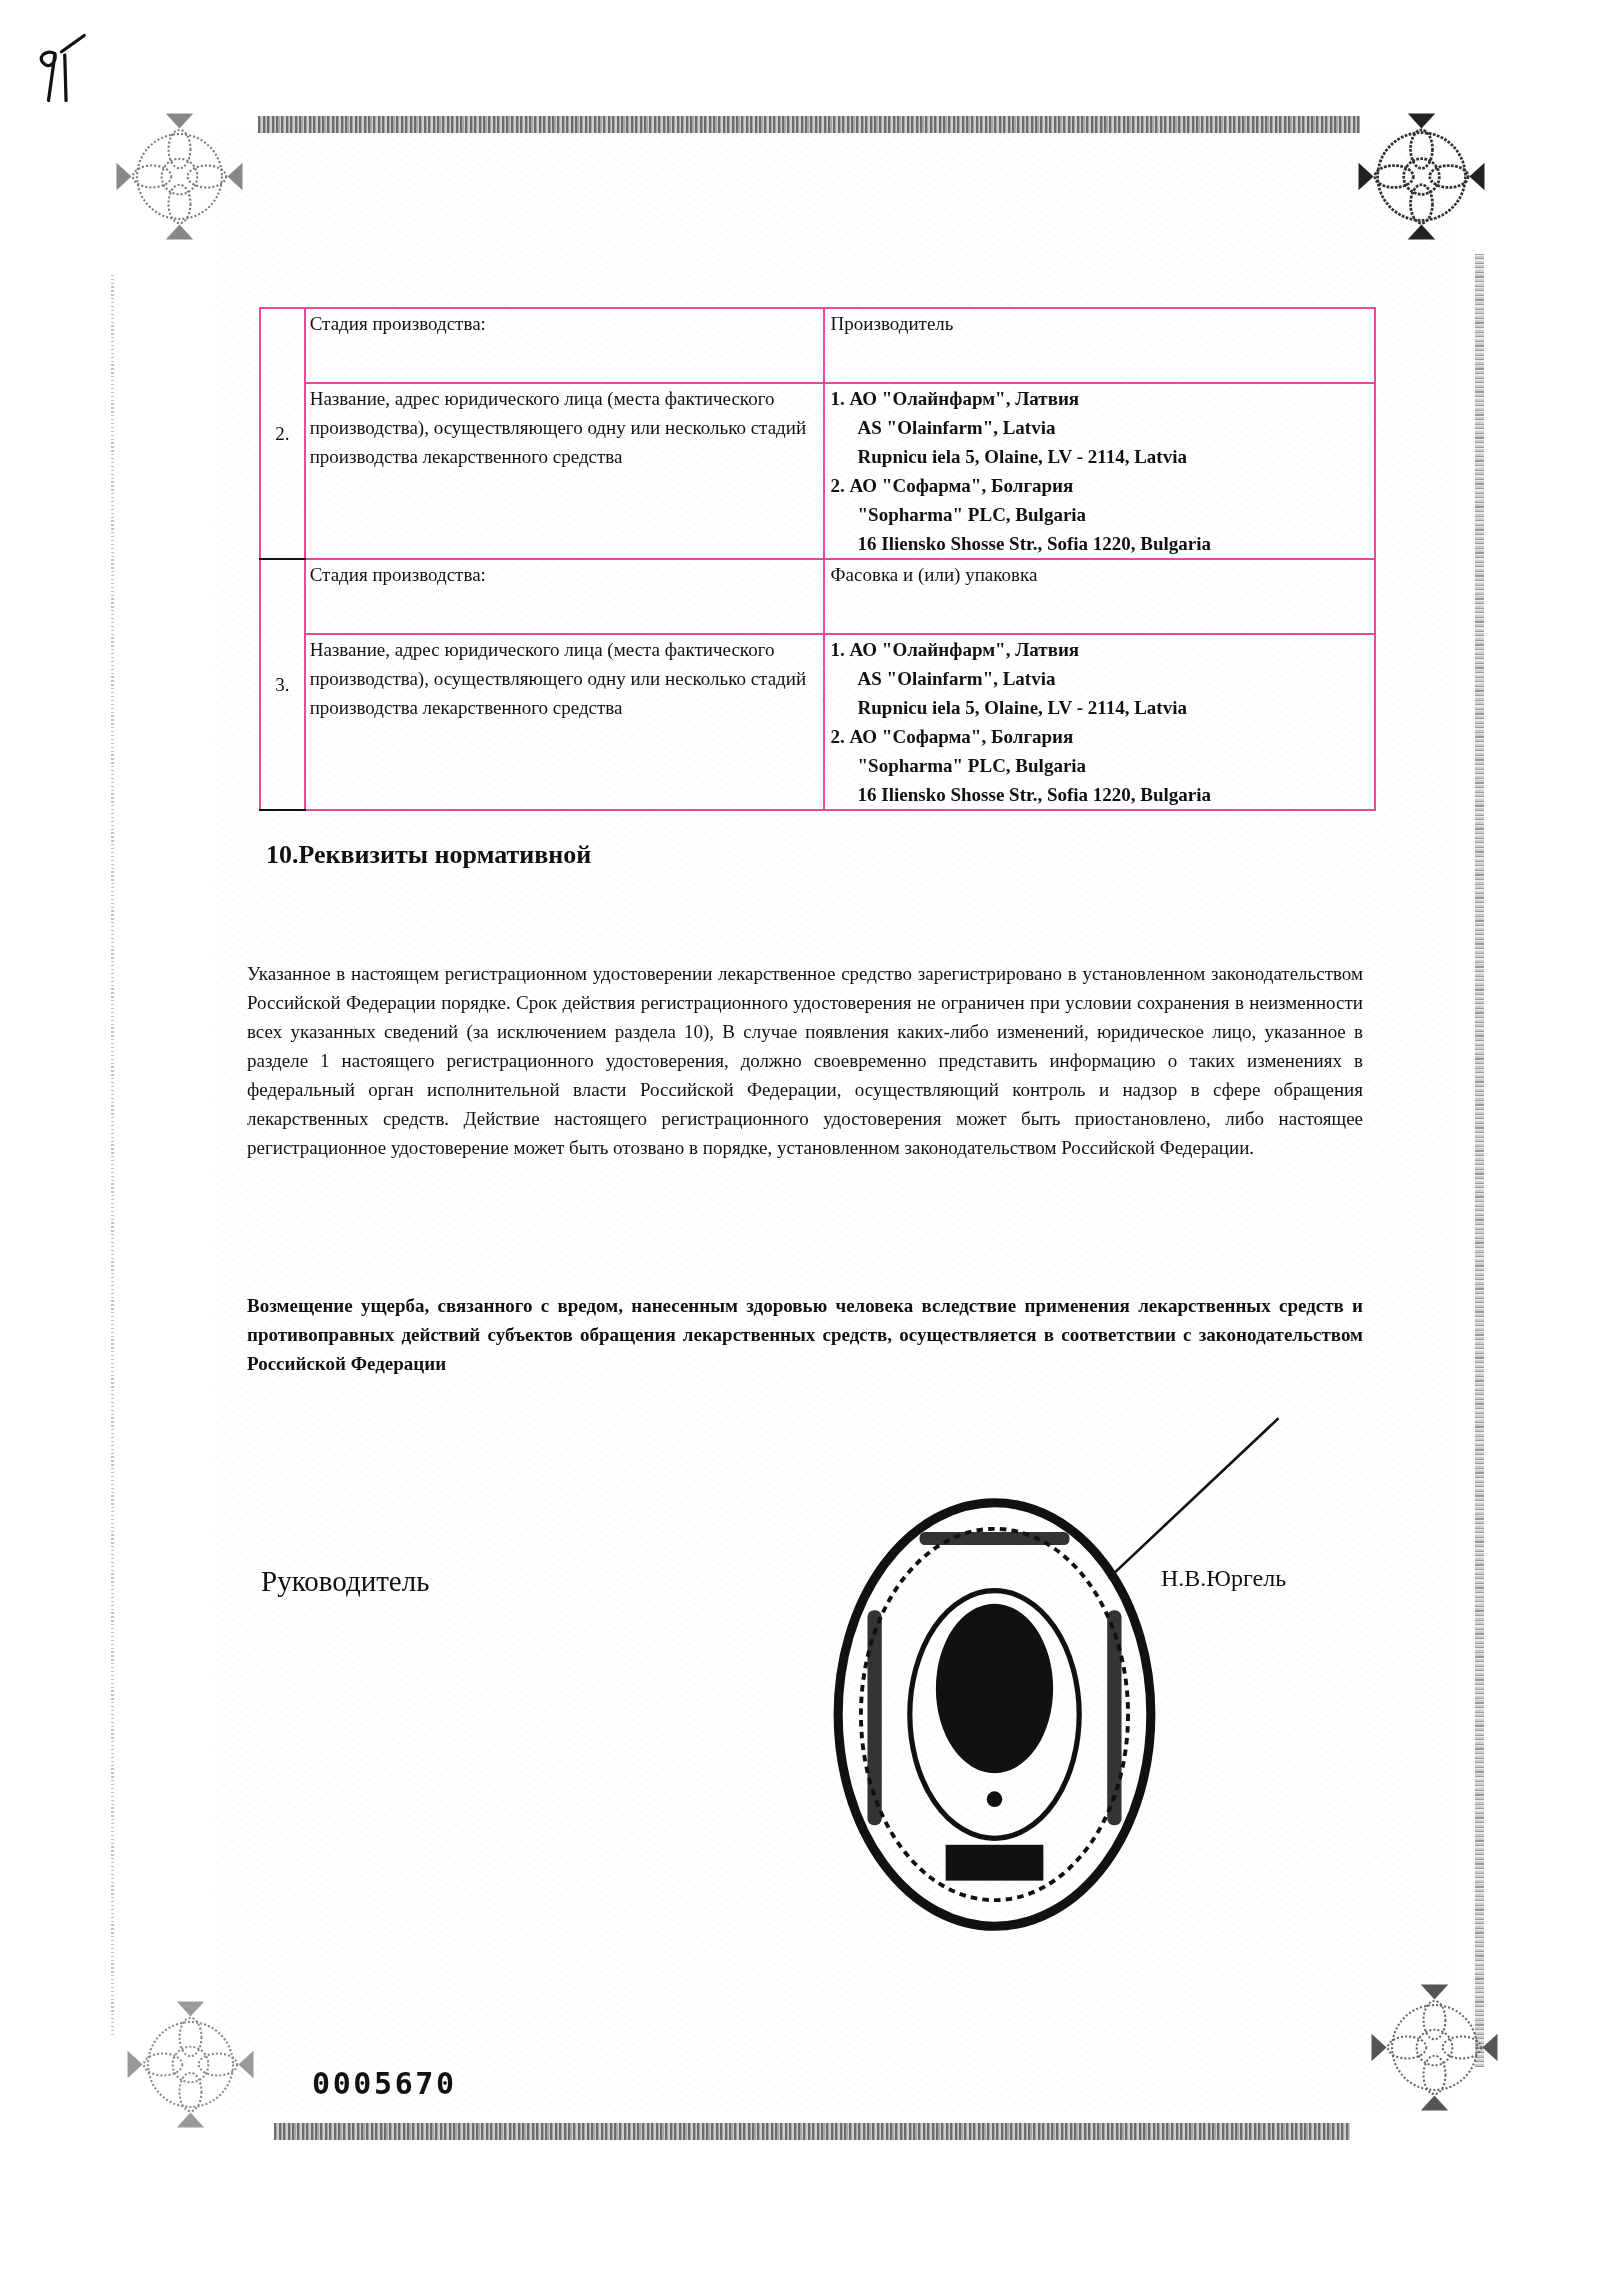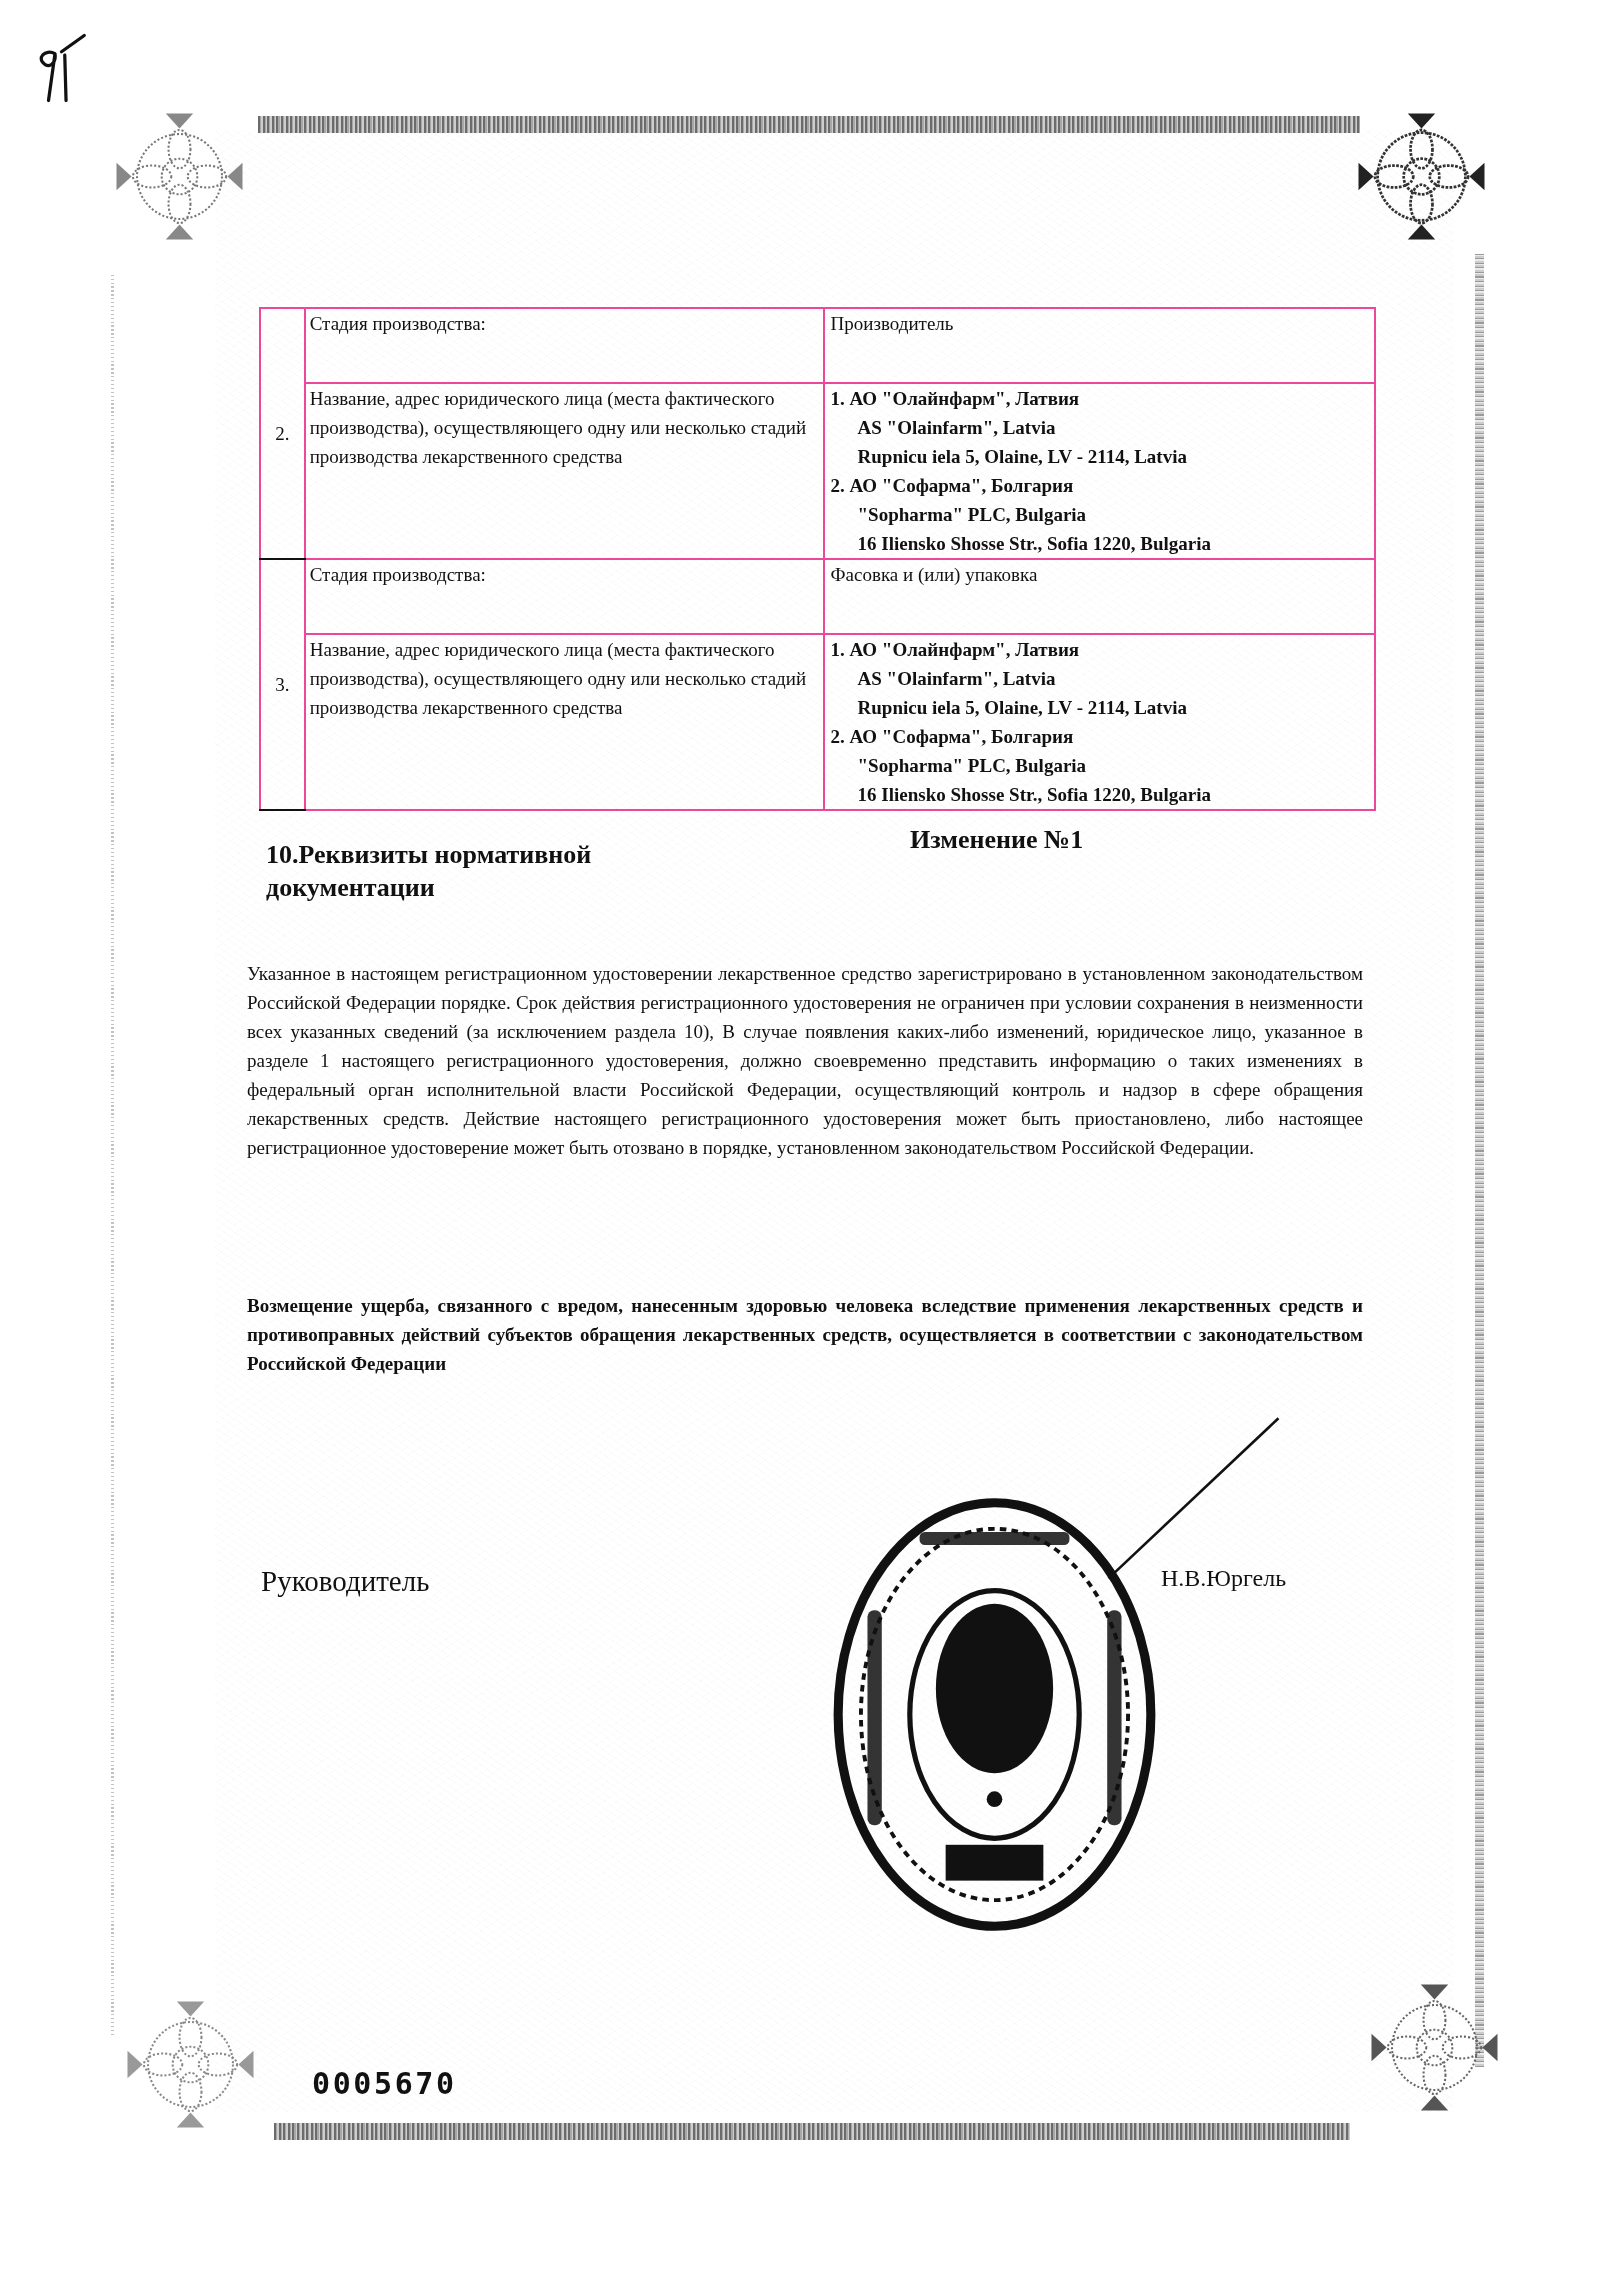"Изменение №1" div { html: <div>Изменение №1</div> -> none }
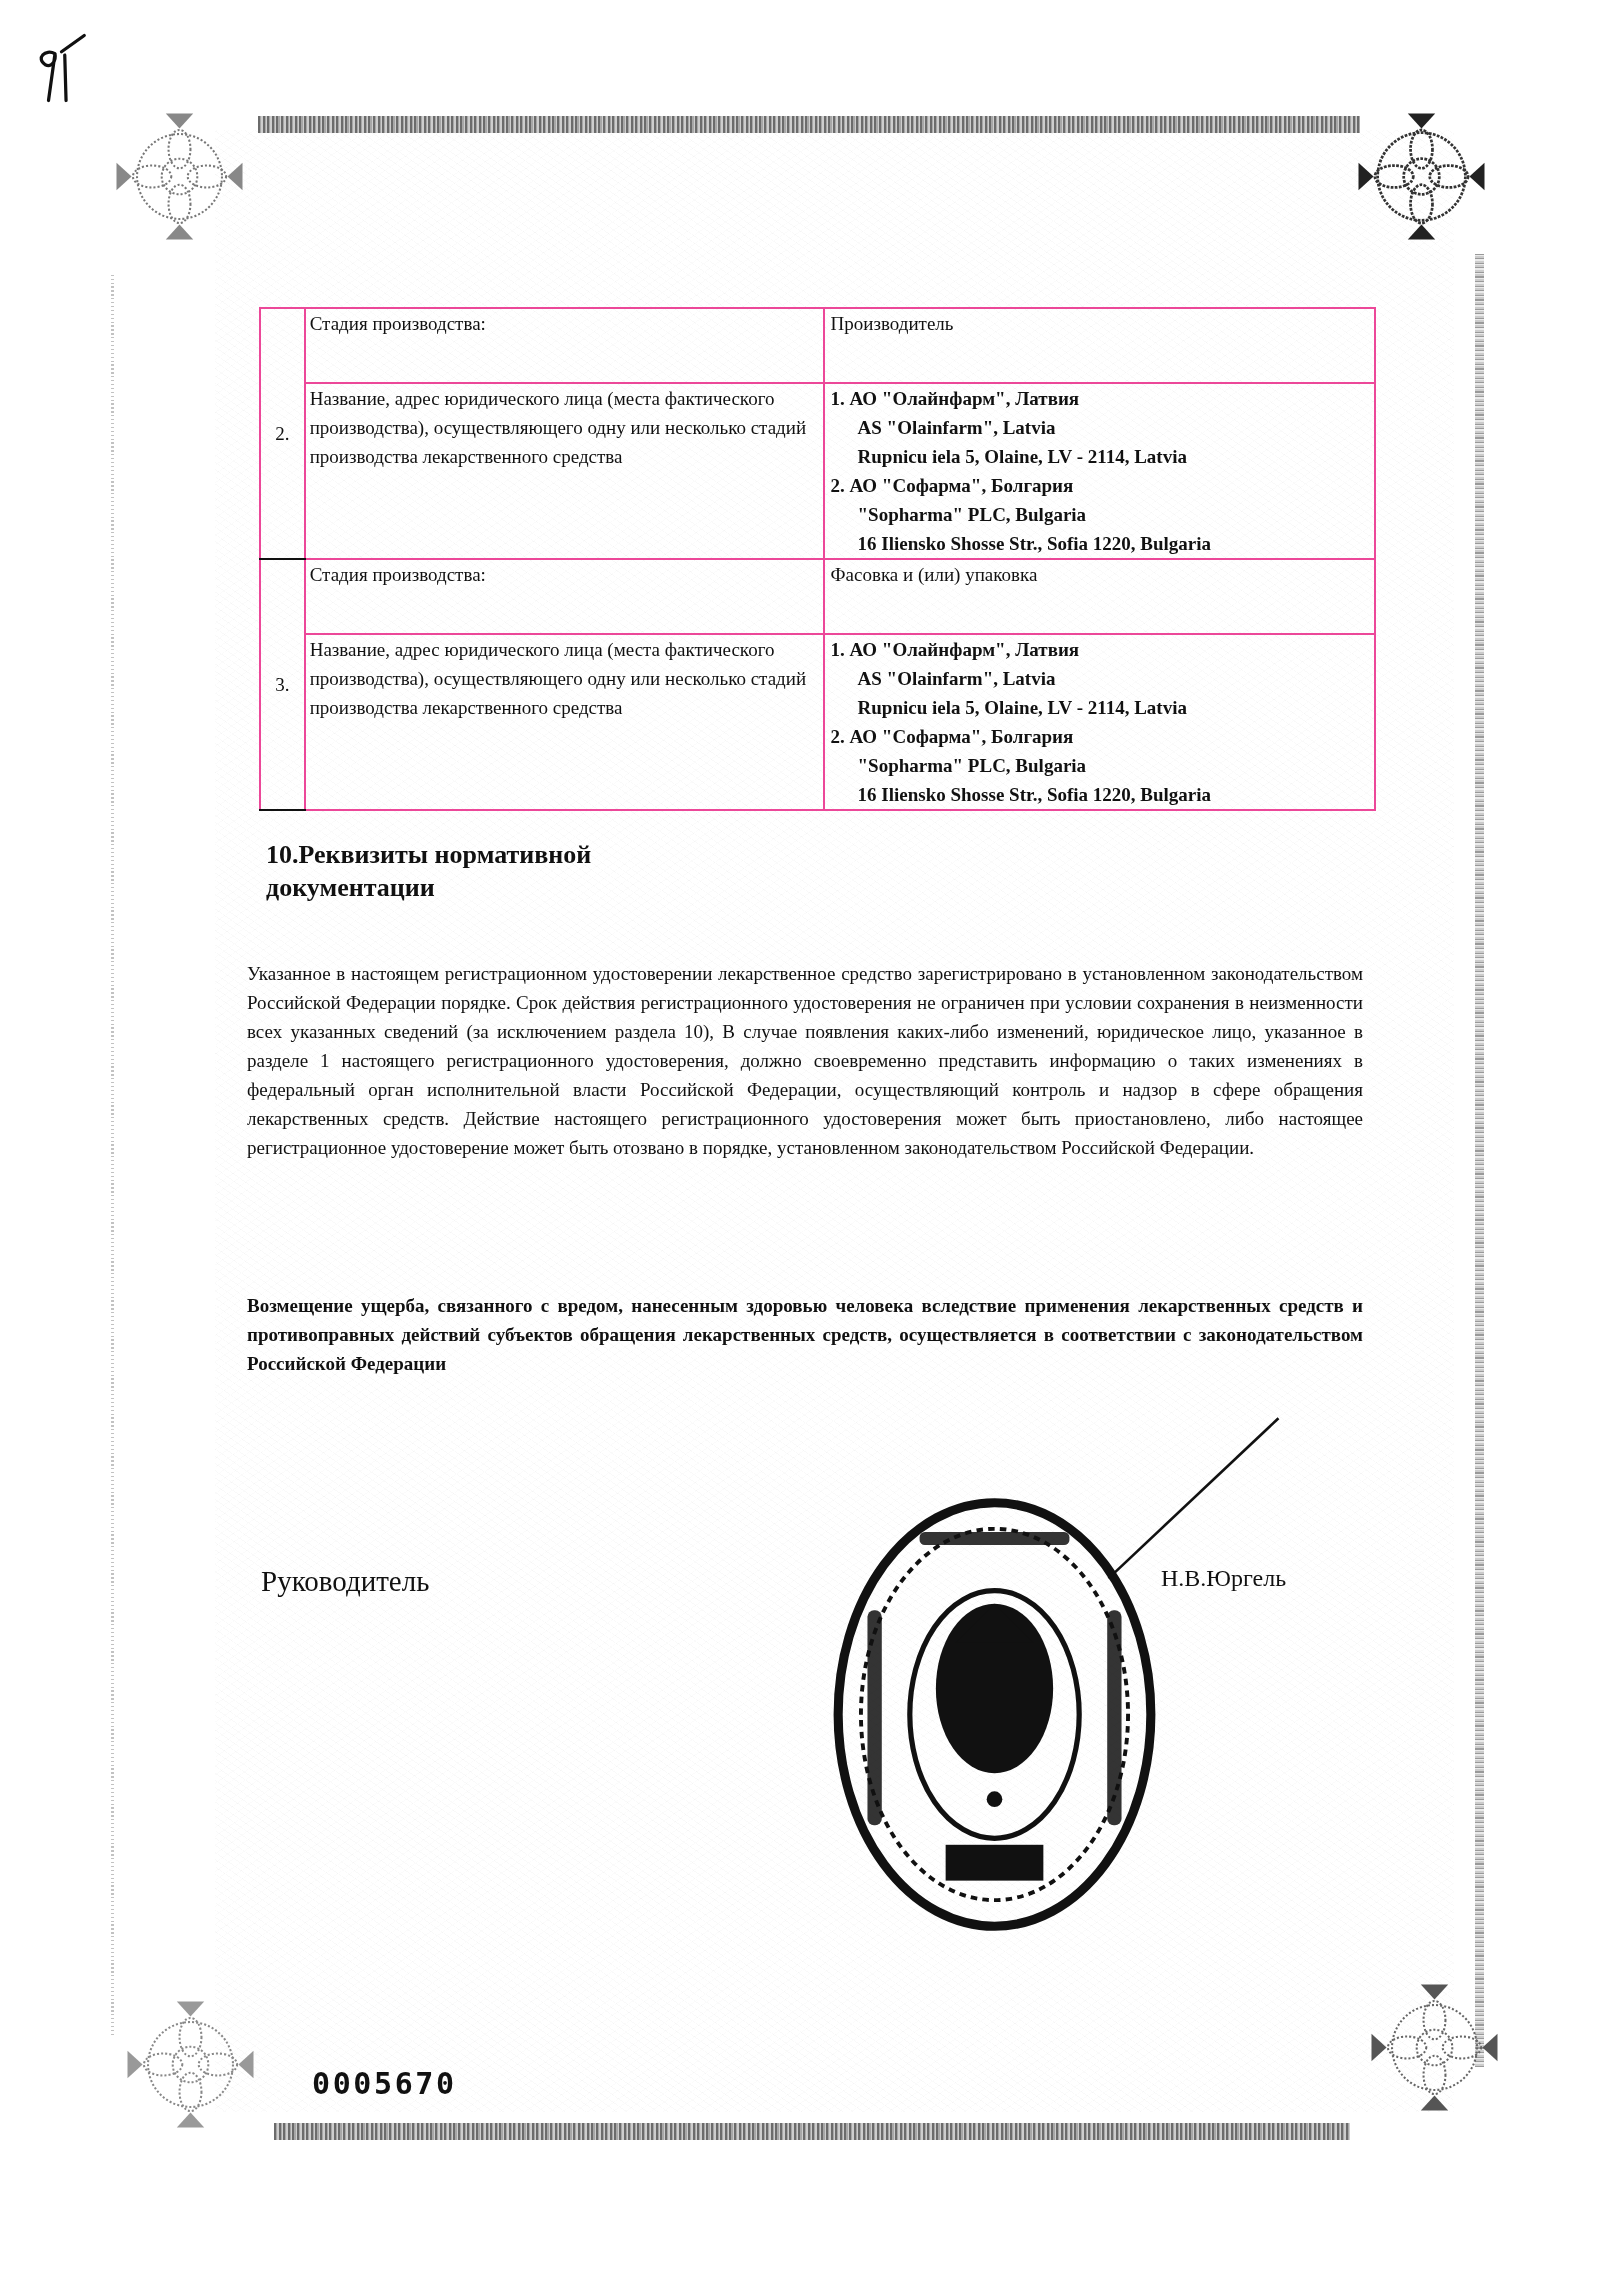"документации" div { html: <div>документации</div> -> none }
